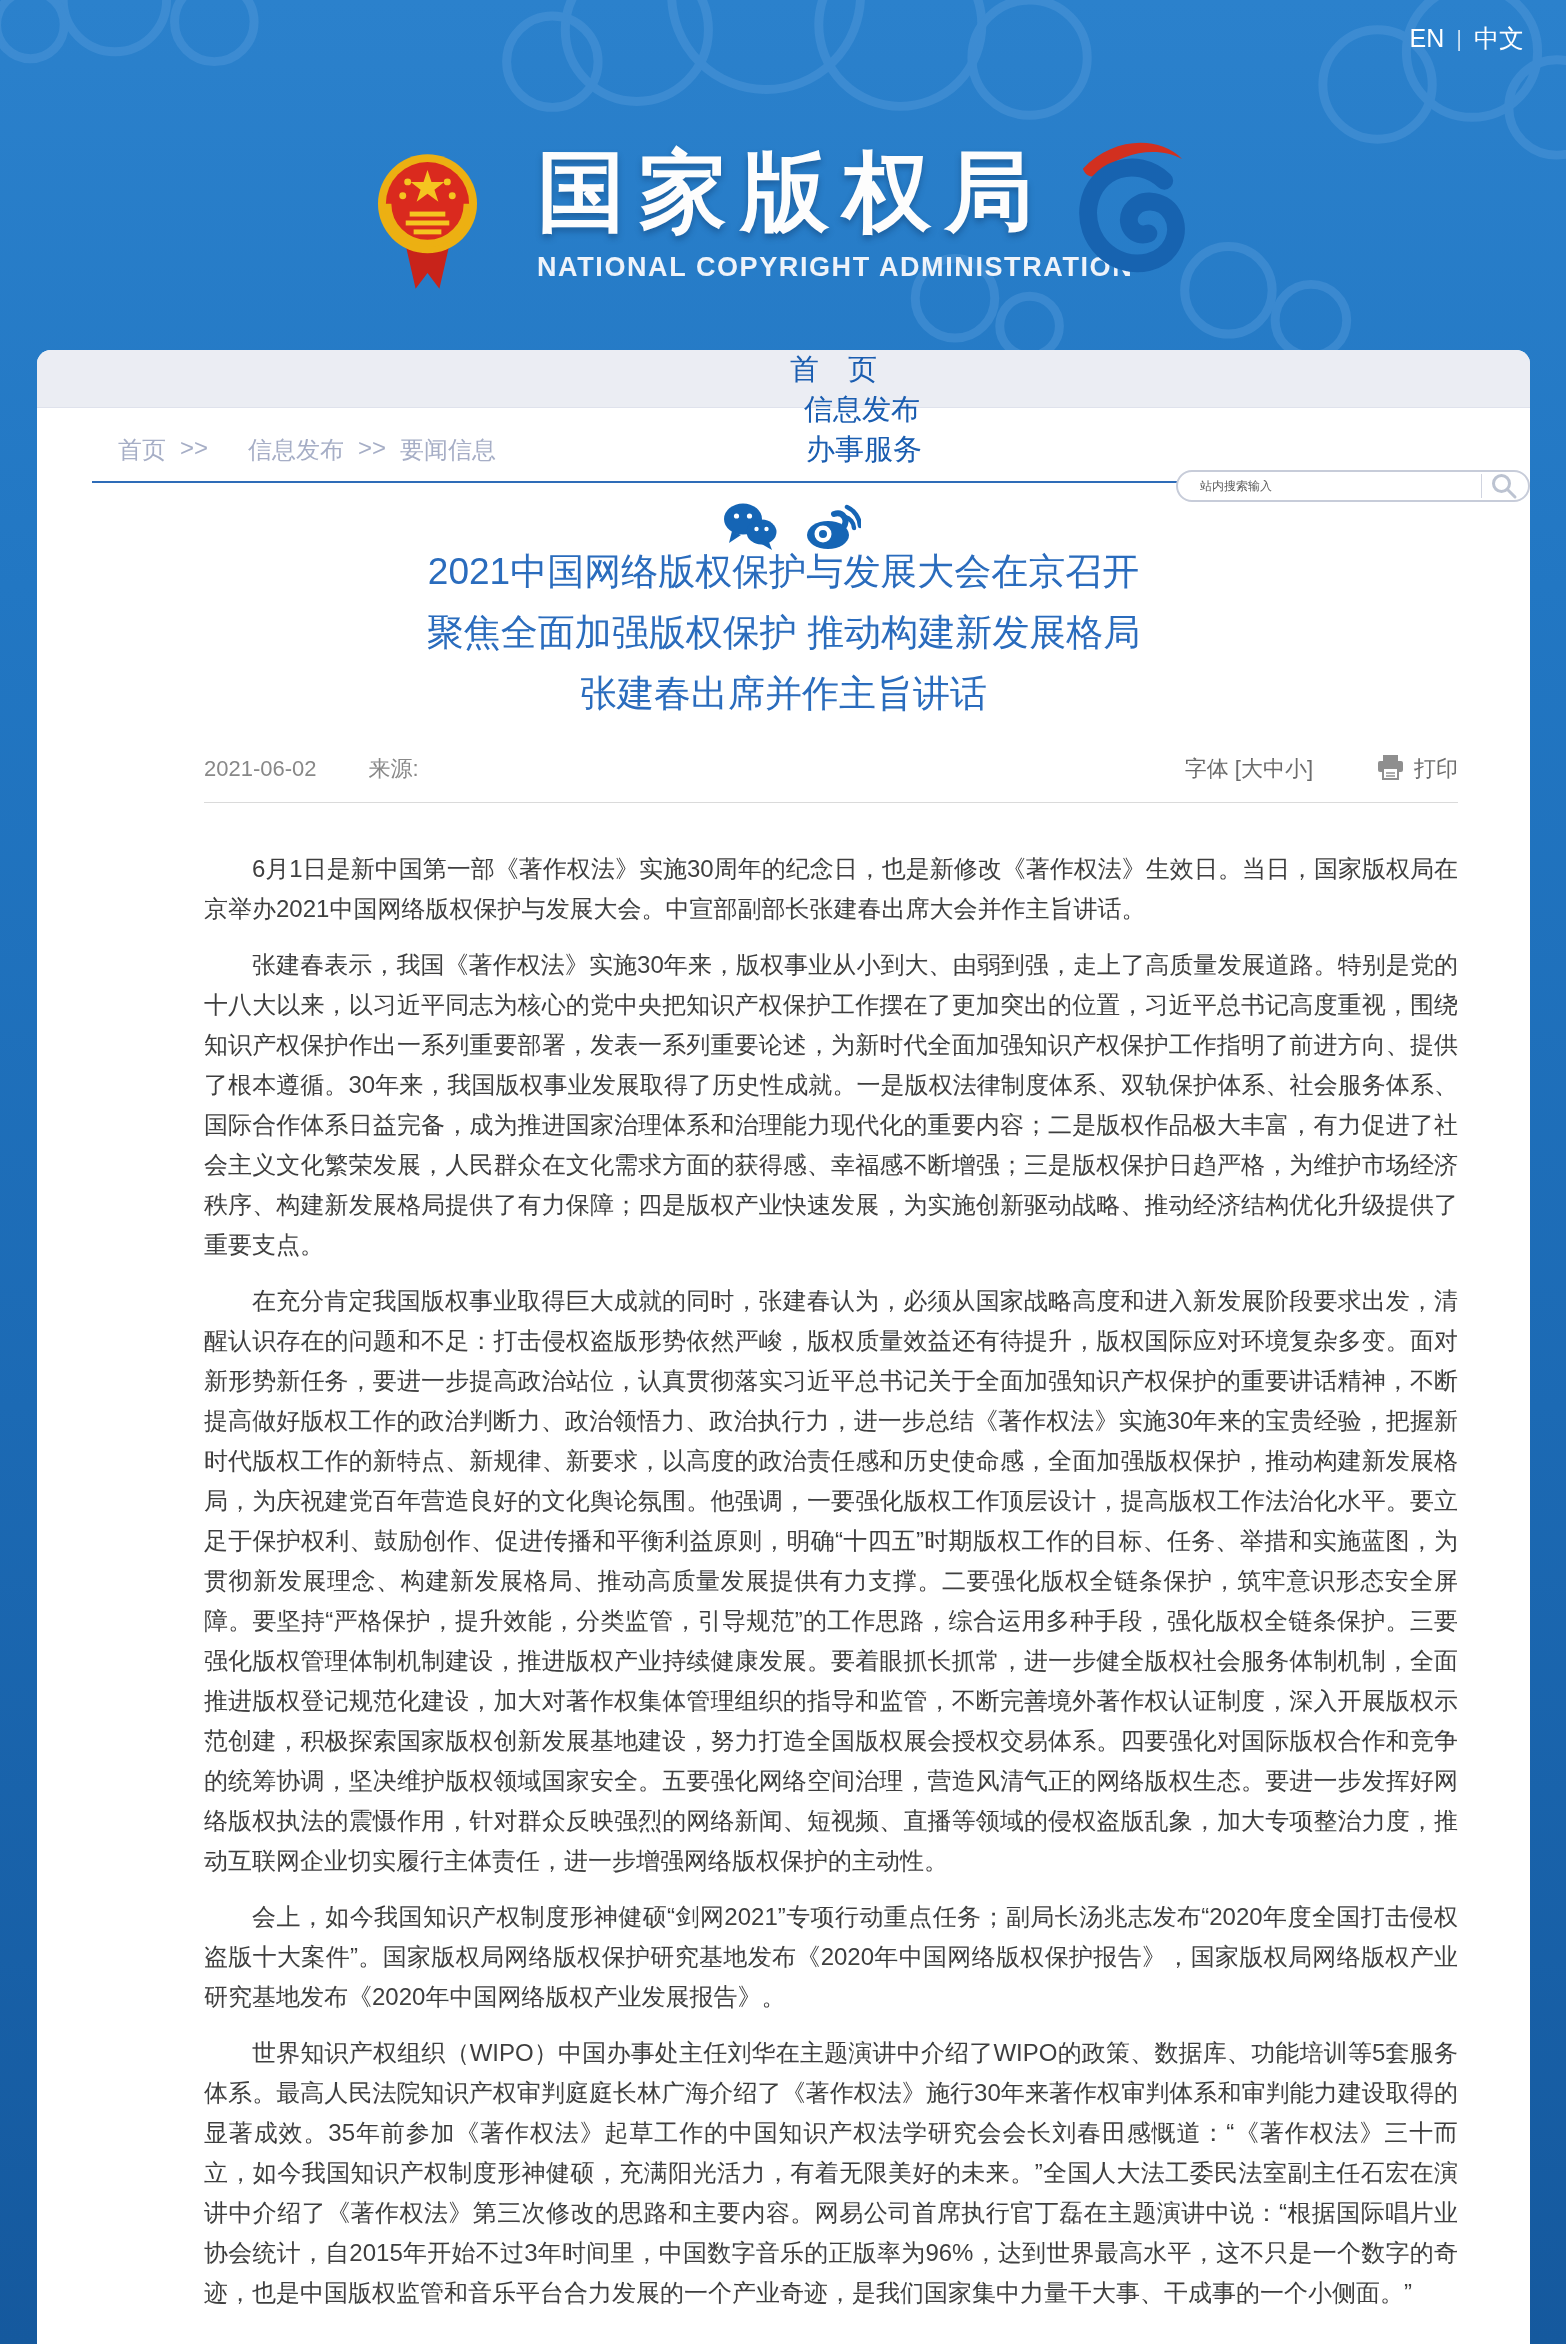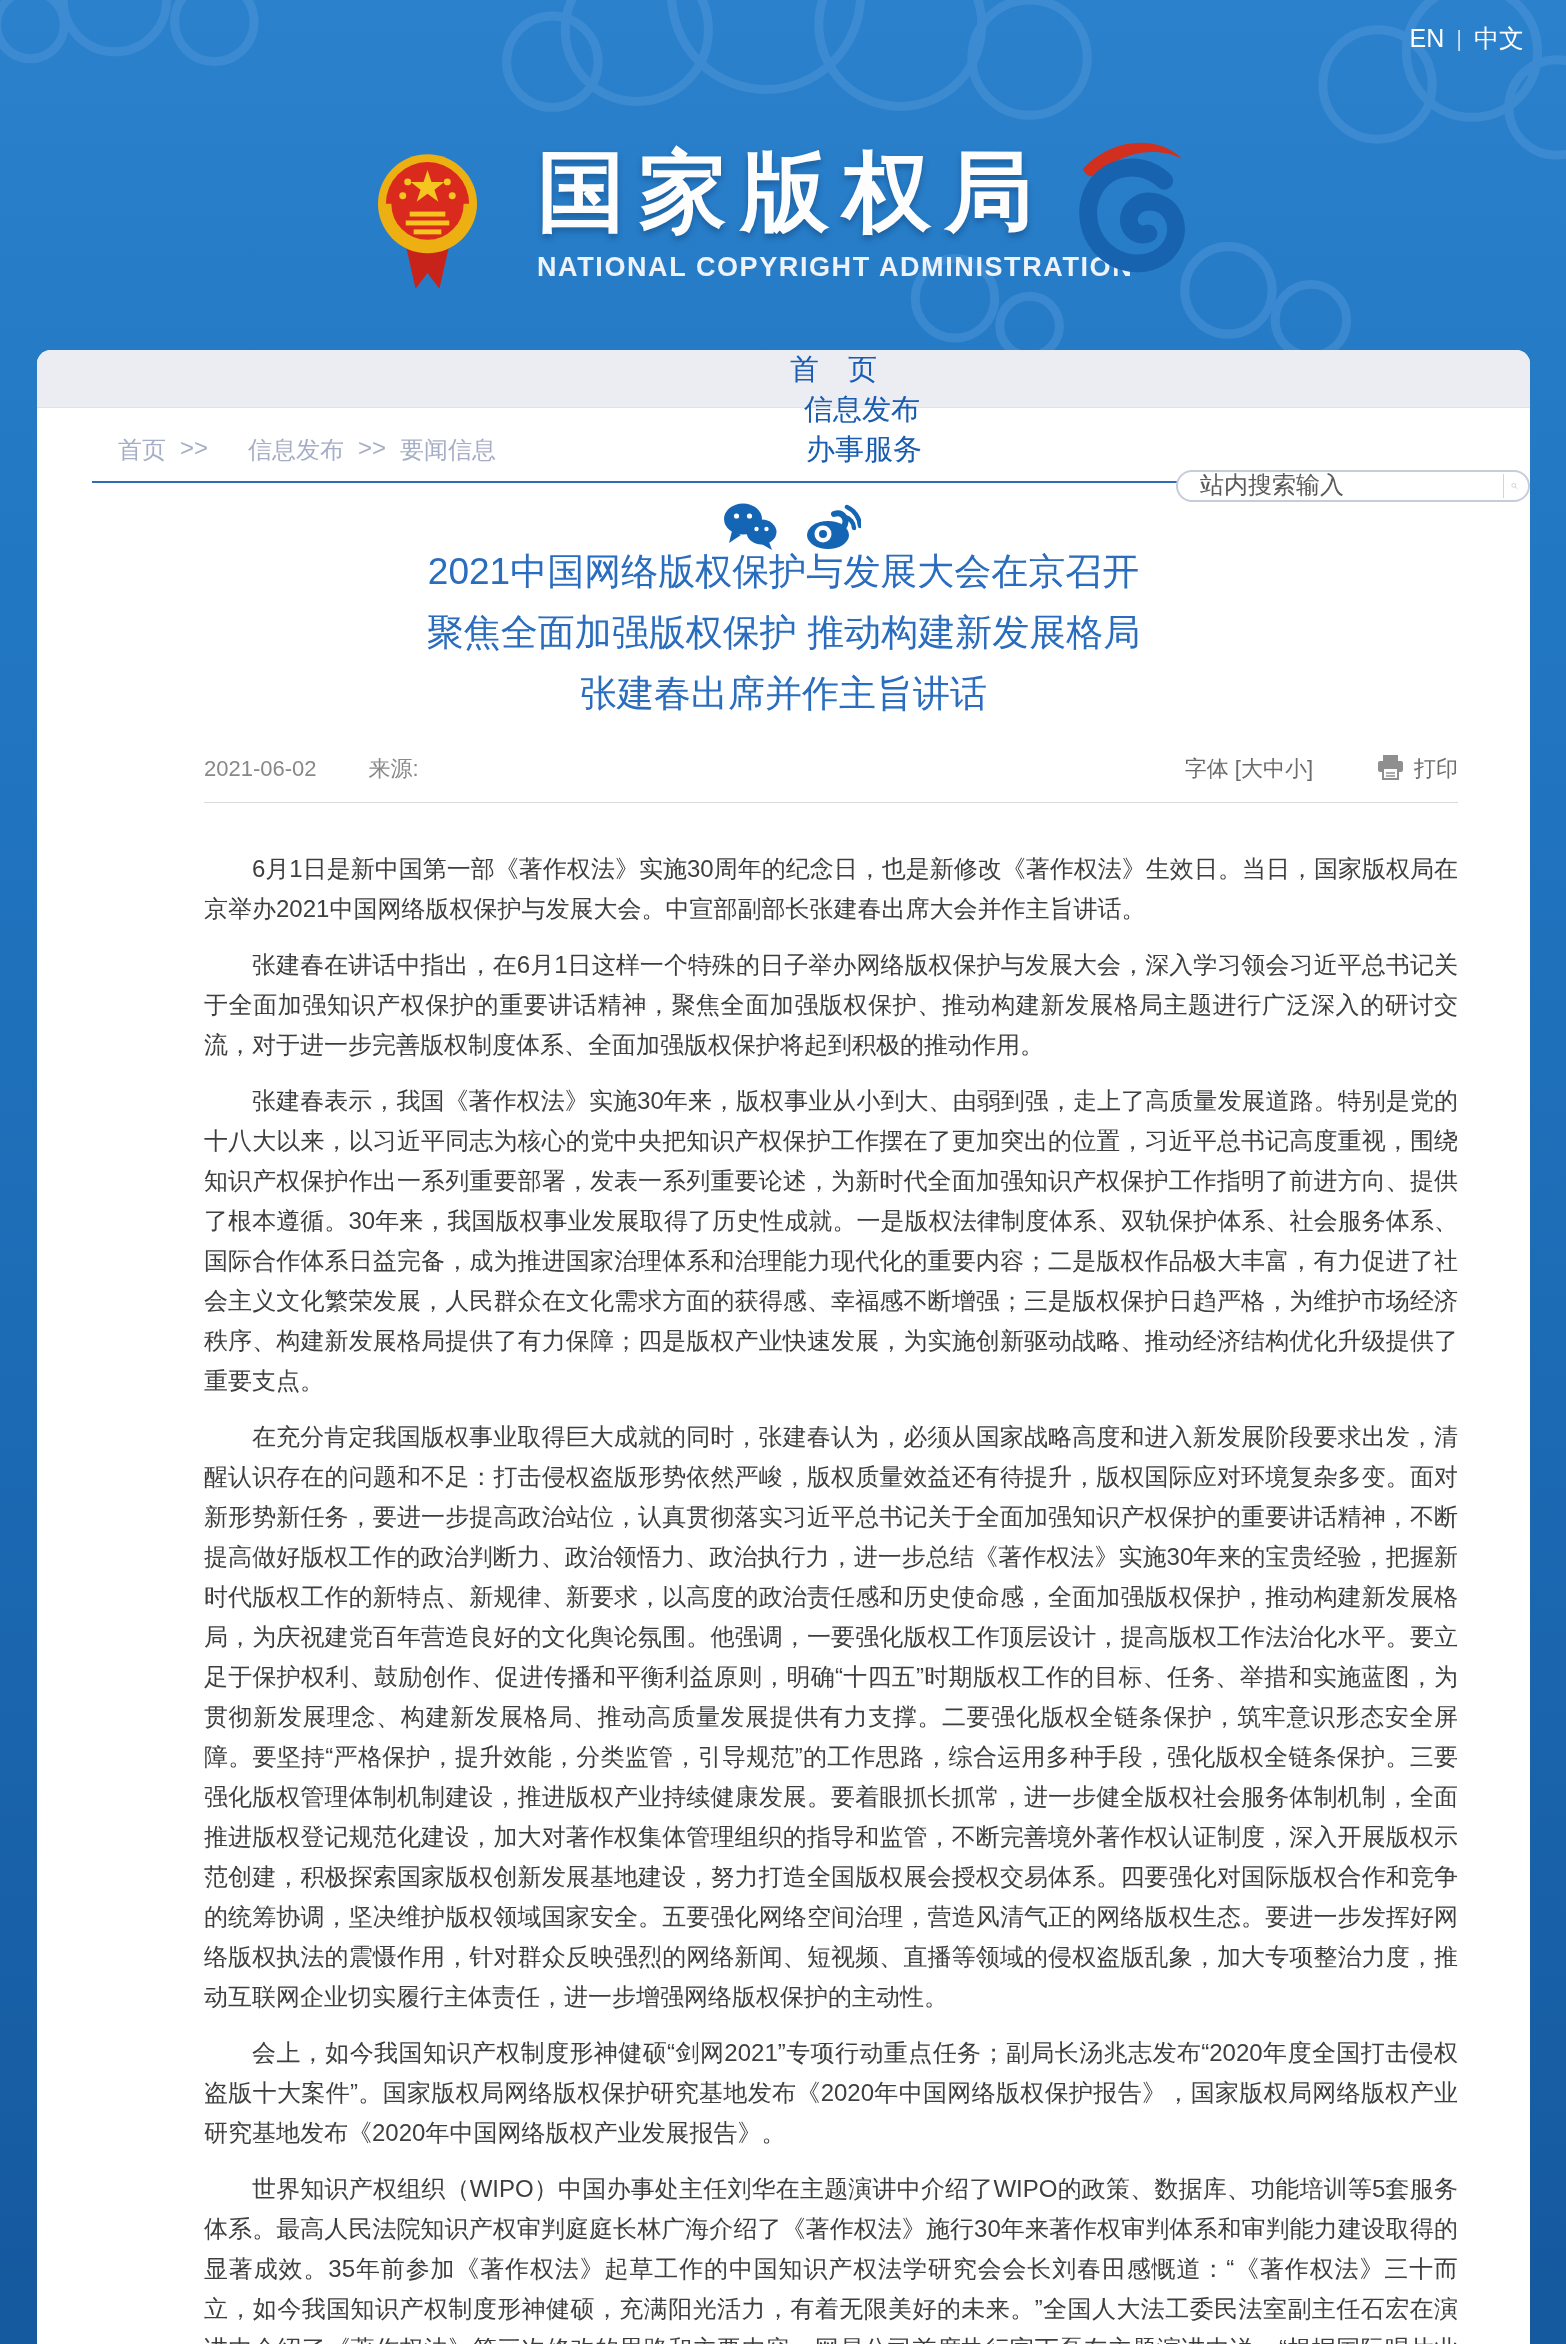"站内搜索输入" .search-box input { font-family: Liberation Mono, monospace -> Liberation Serif, serif; font-size: 24px -> 12px }
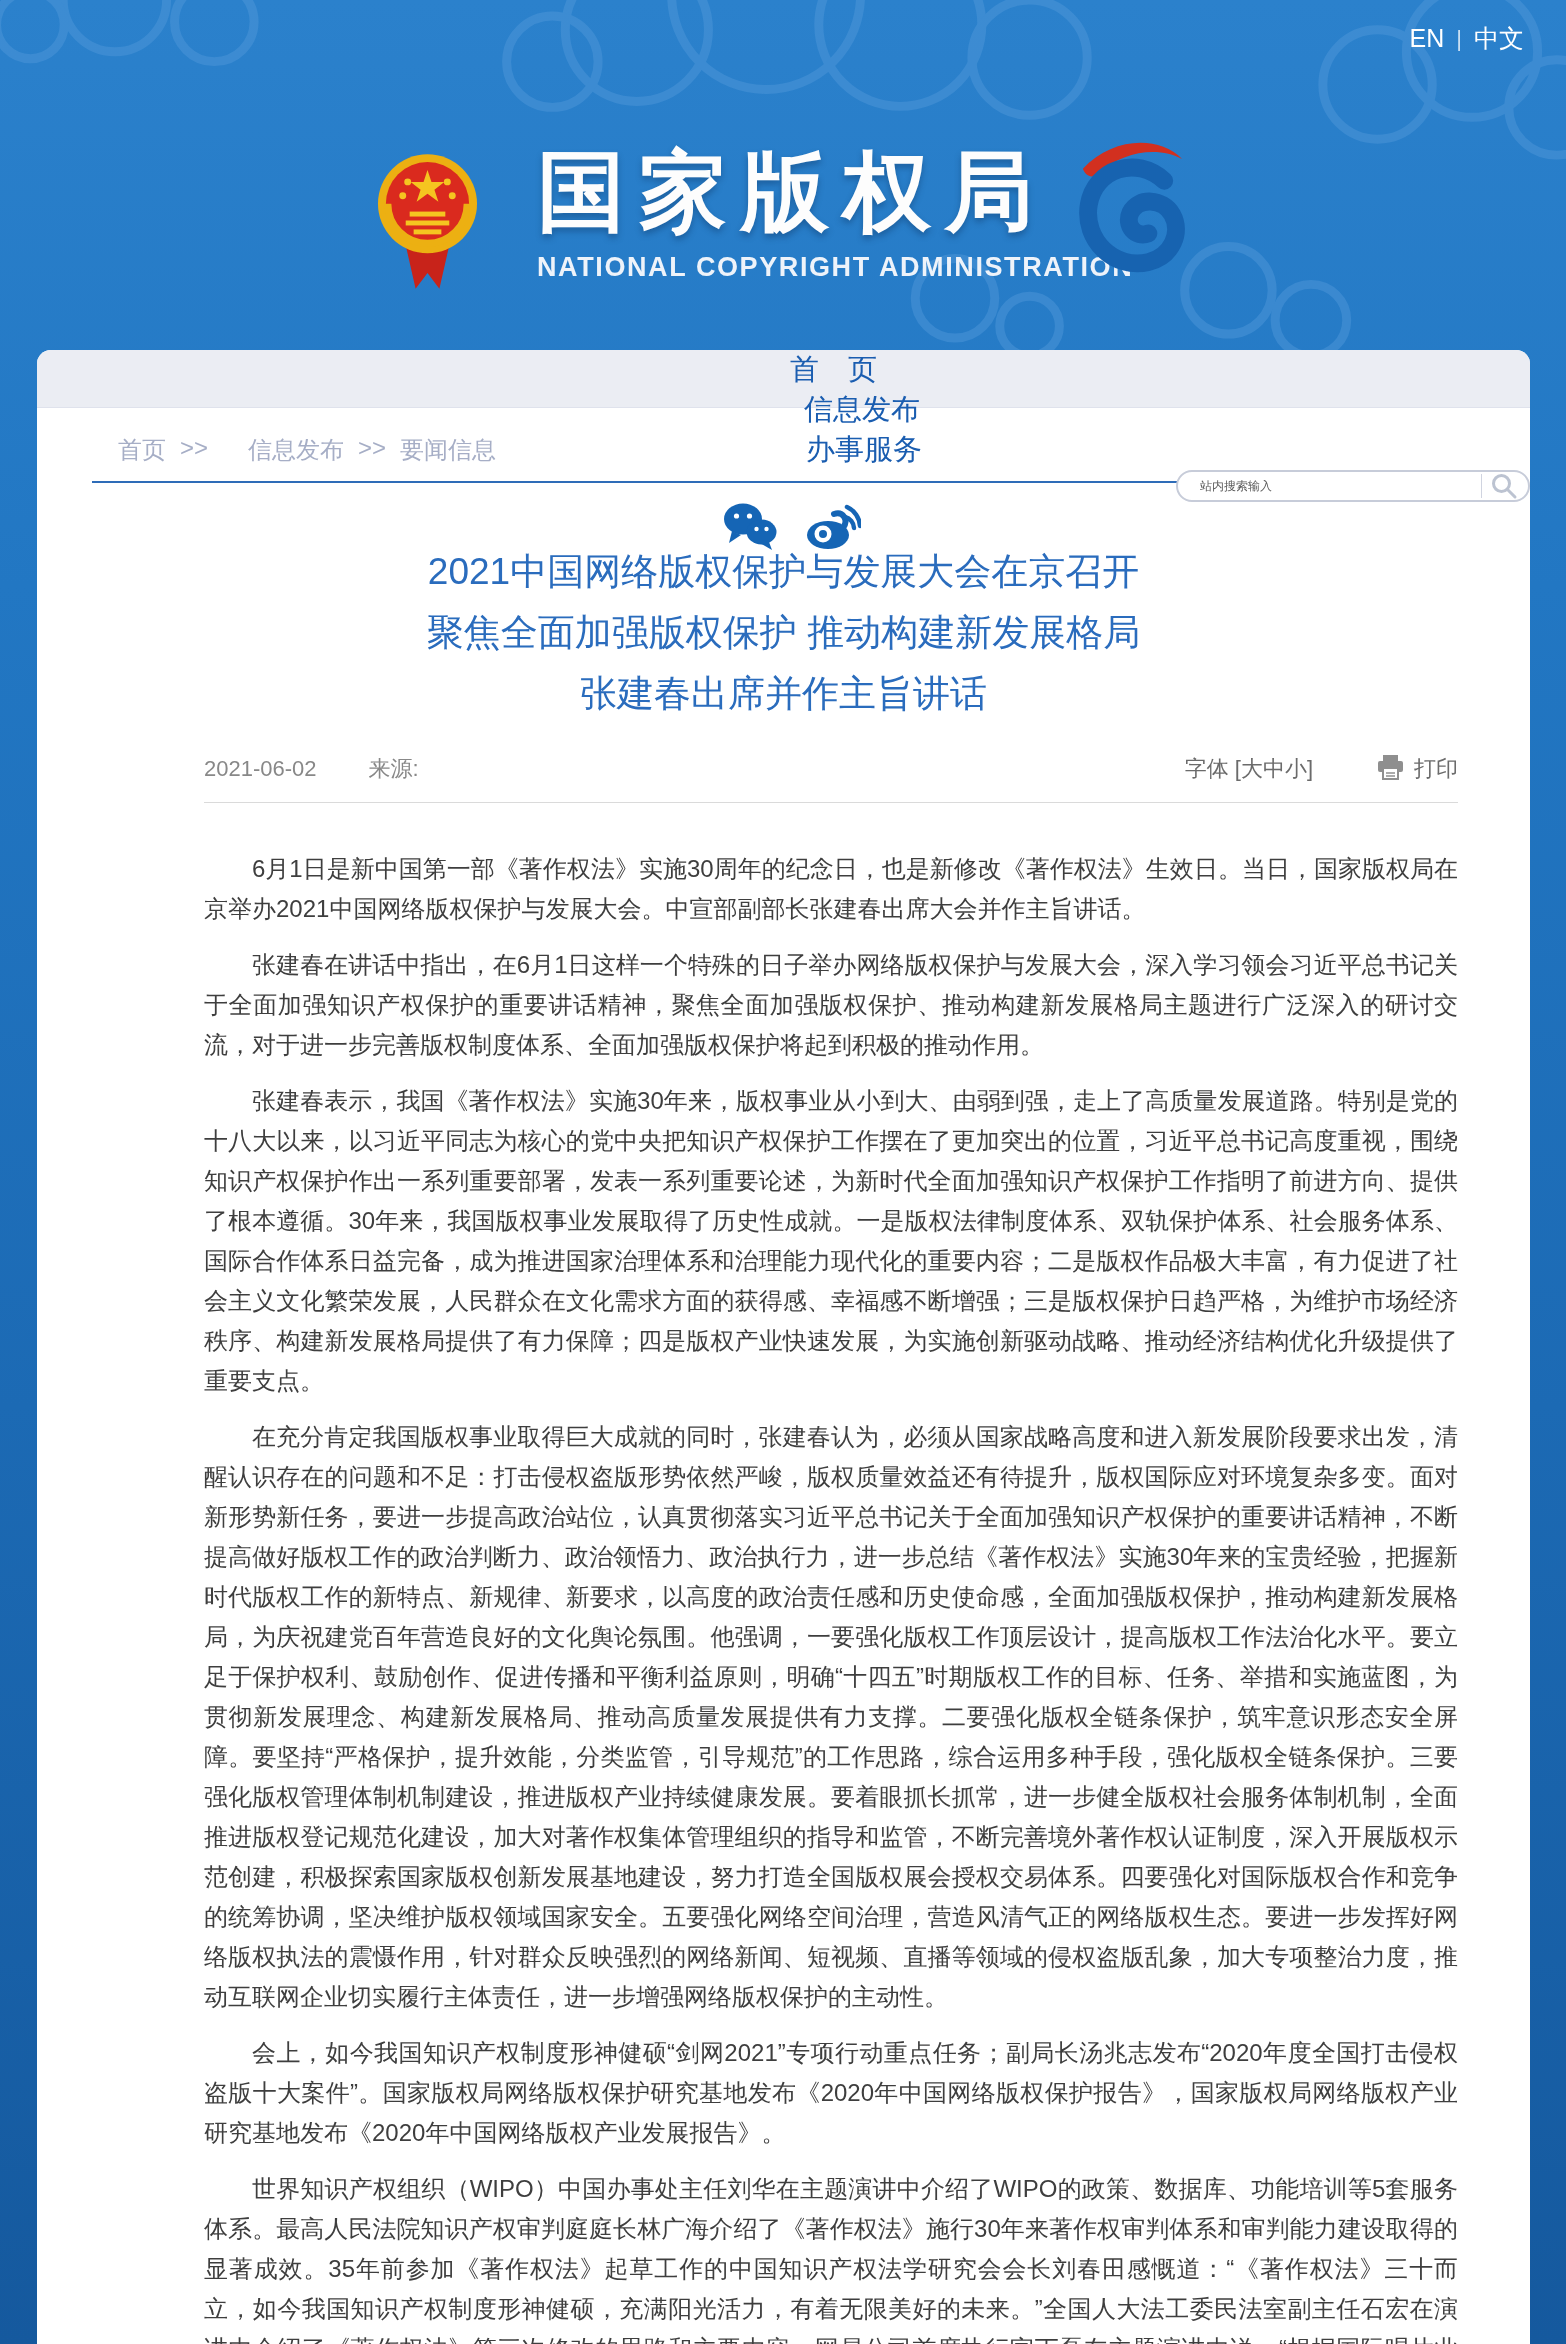"张建春在讲话中指出，在6月1日这样一个特殊的日子举办网络版权保护与发展大会，深入" p { html: <p>张建春在讲话中指出，在6月1日这样一个特殊的日子举办网络版权保护与发展大会，深入学习领会习近平总书记关于全面加强知识产权保护的重要讲话精神，聚焦全面加强版权保护、推动构建新发展格局主题进行广泛深入的研讨交流，对于进一步完善版权制度体系、全面加强版权保护将起到积极的推动作用。</p> -> none }
